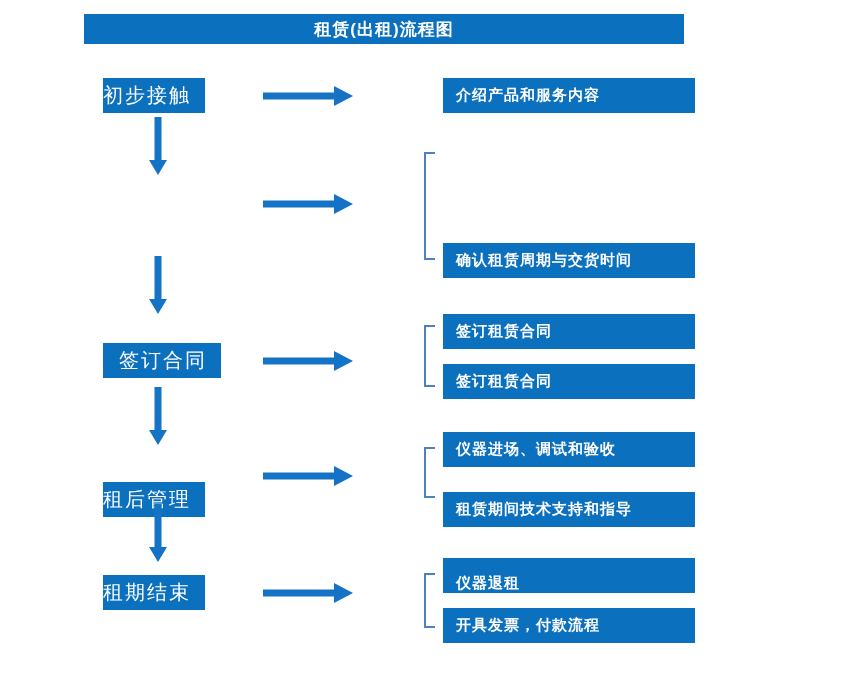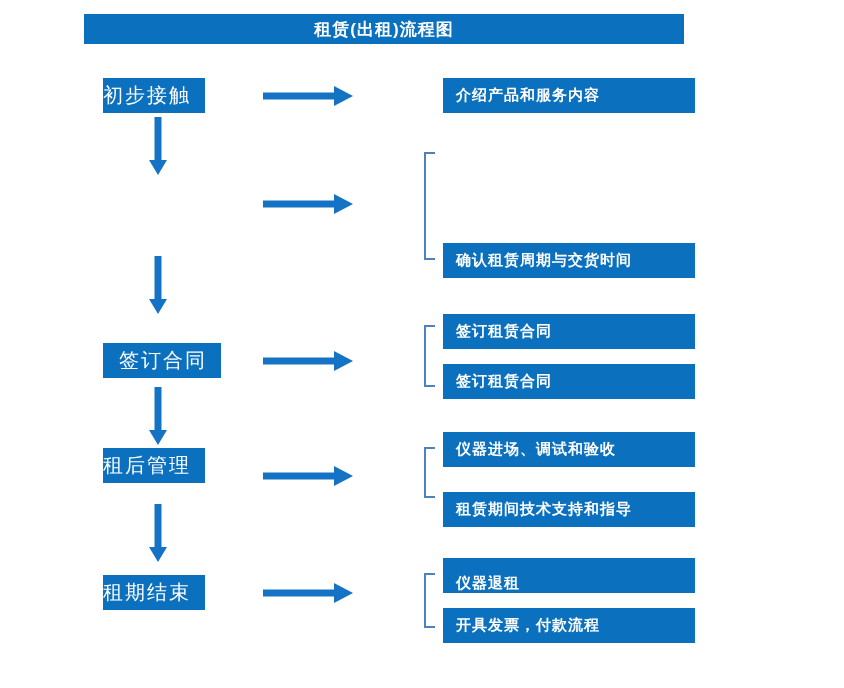"租后管理" div.step-box { top: 448px -> 482px }
